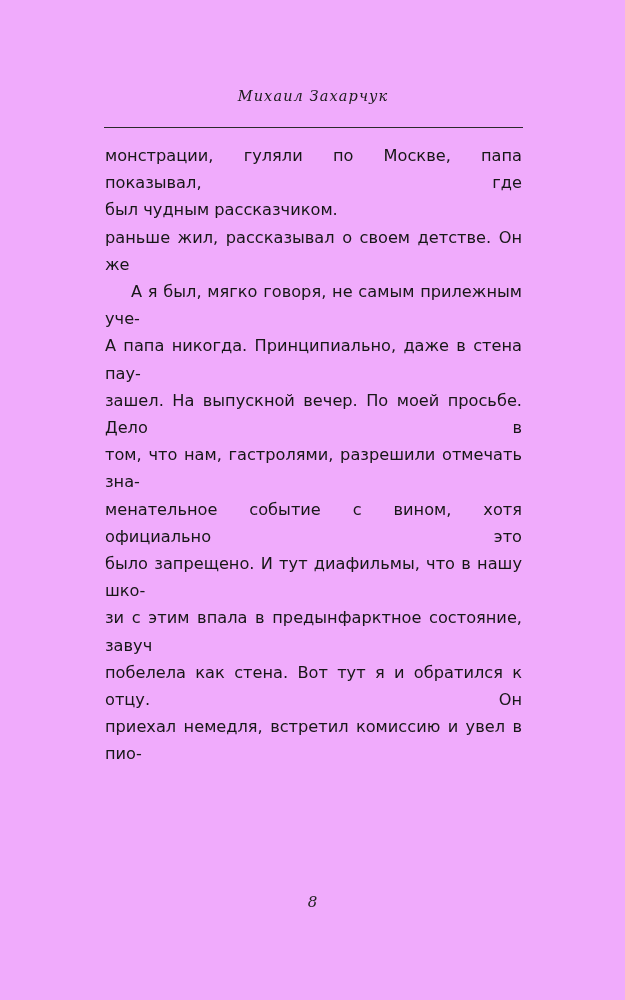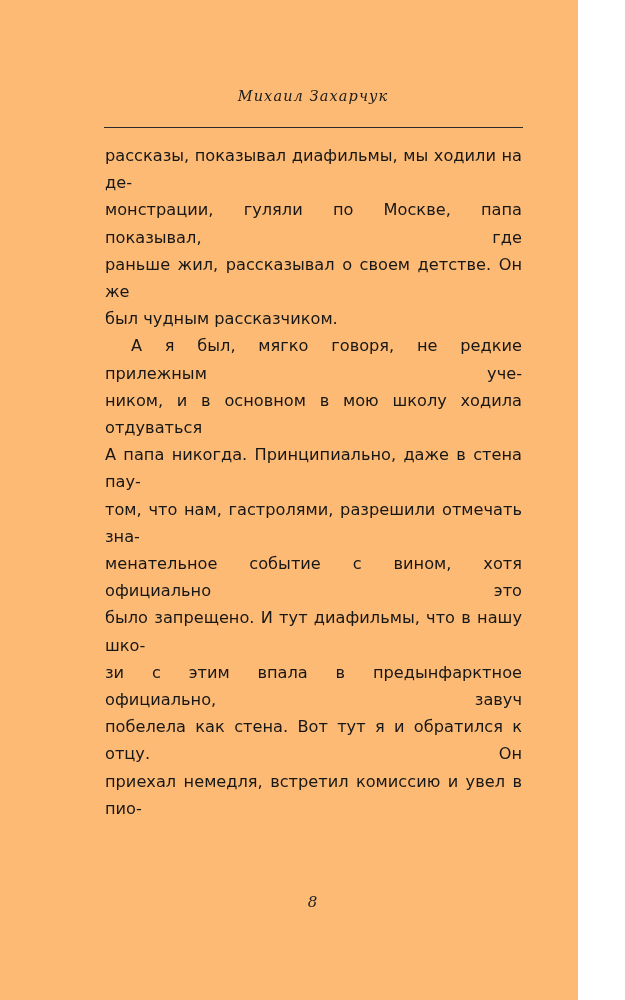"Михаил Захарчук" .page { background: #fdba74 -> #f0abfc; width: 578px -> 625px }
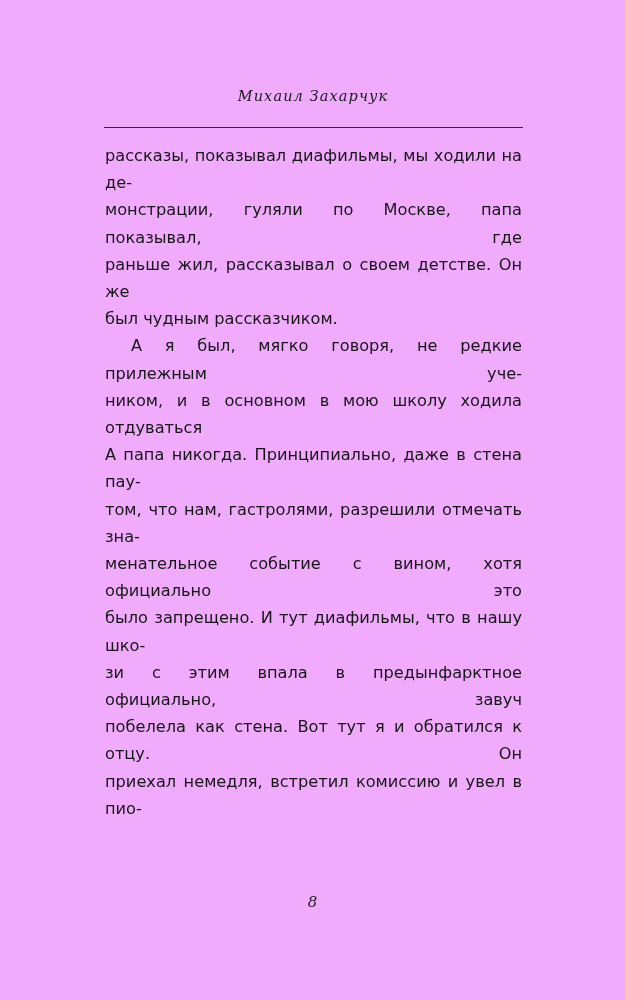"рассказы, показывал диафильмы, мы ходили" span.line { html: <span>рассказы, показывал диафильмы, мы ходили на де-</span> -> none }
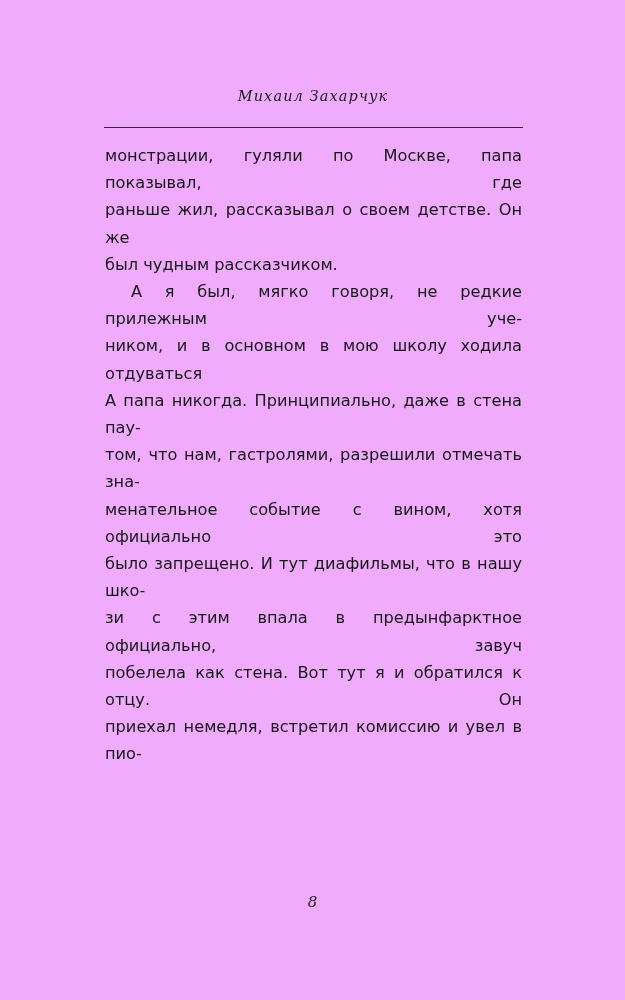"раньше жил, рассказывал о своем" span.line { order: before "был чудным рассказчиком." -> after "был чудным рассказчиком." }
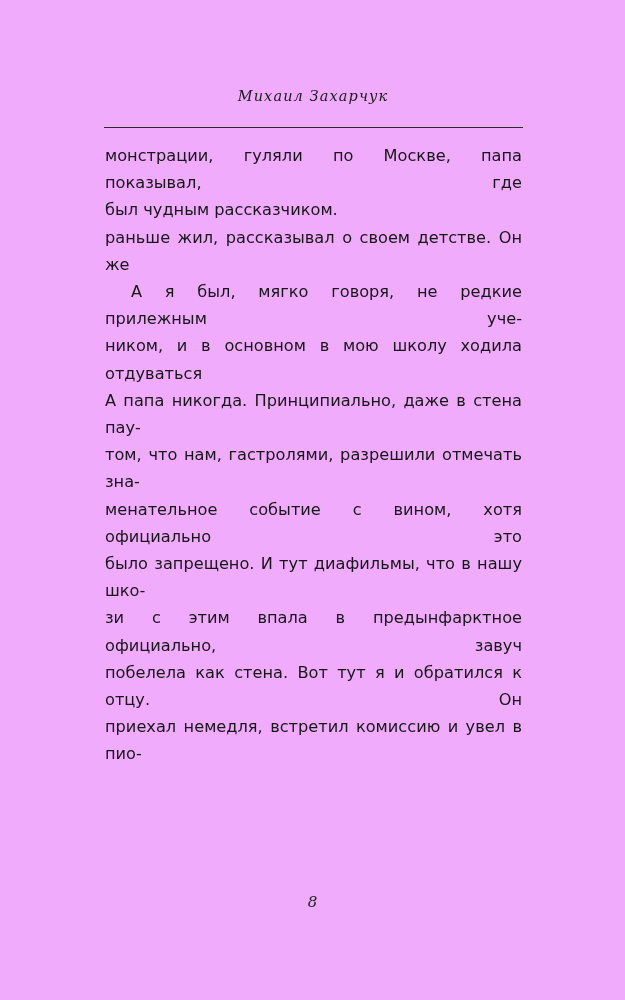"А я был, мягко говоря," span.line { text: редкие -> самым }
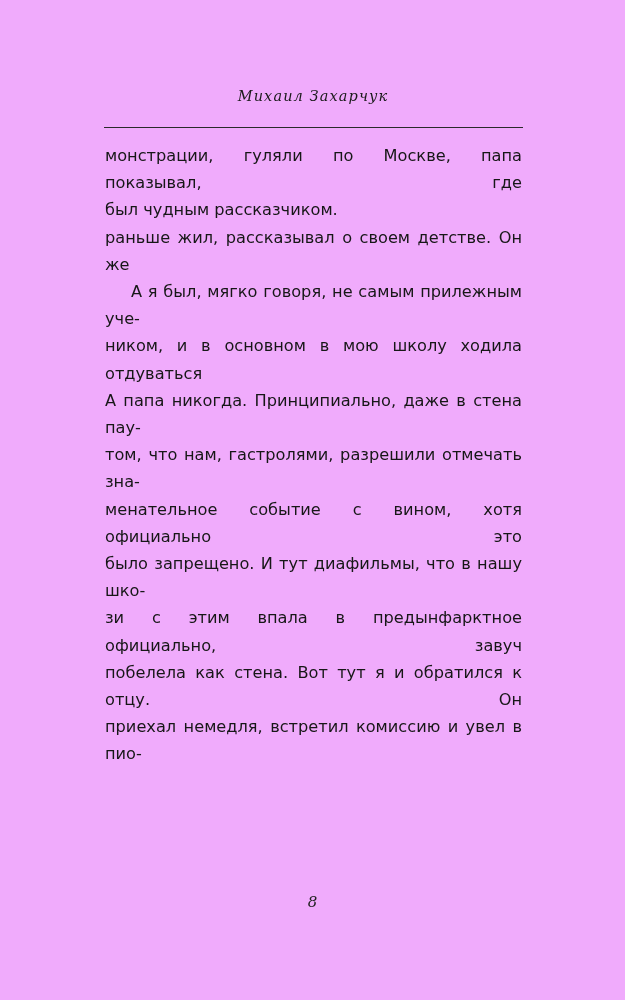"ником, и в основном в" span.line { html: <span>ником, и в основном в мою школу ходила отдуваться</span> -> none }
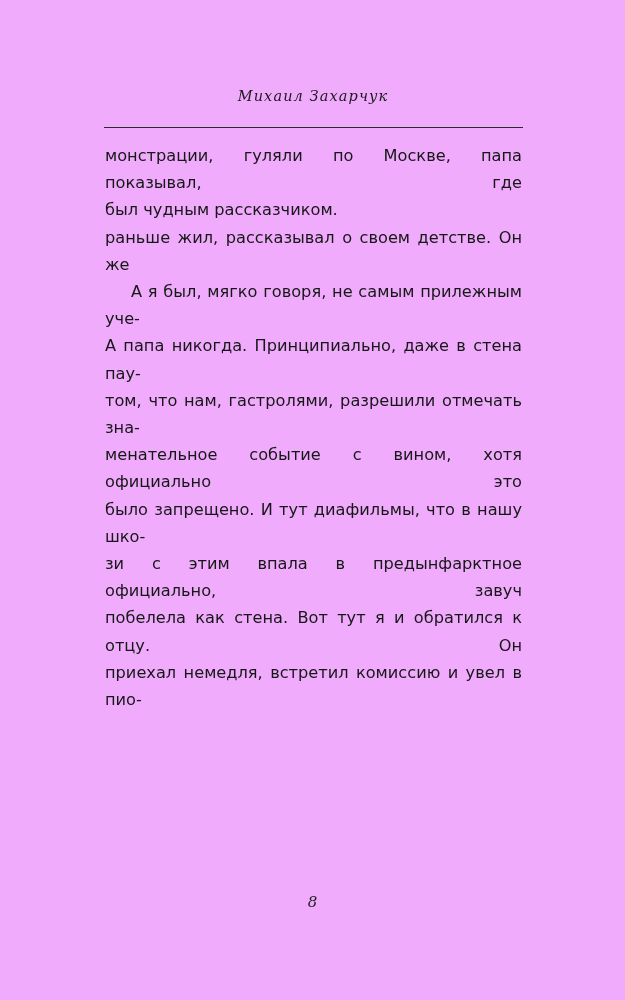"зашел. На выпускной вечер. По" span.line { html: none -> <span>зашел. На выпускной вечер. По моей просьбе. Дело в</span> }
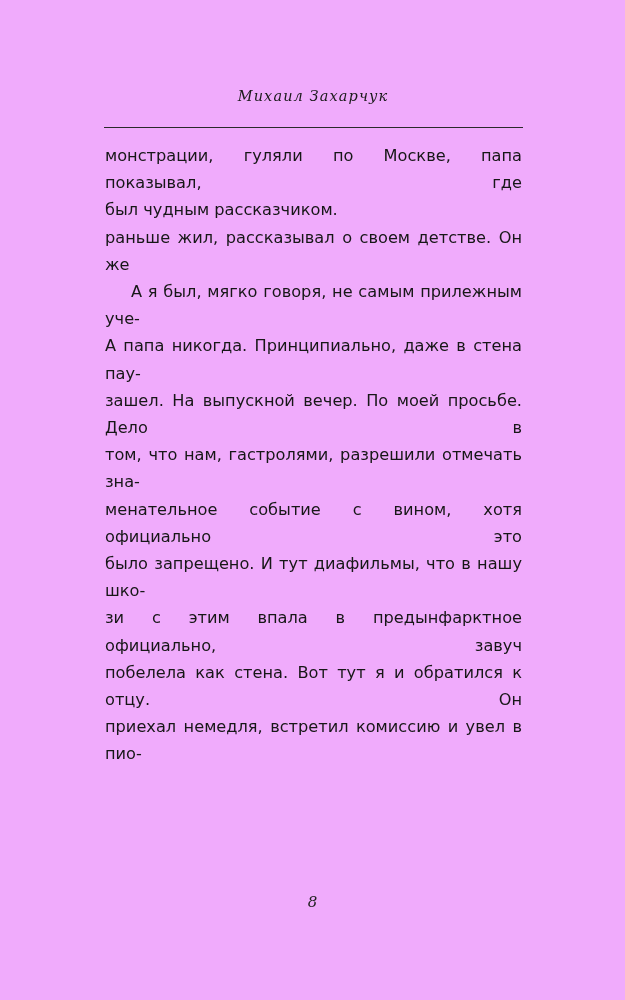"зи с этим впала в" span.line { text: официально -> состояние }
